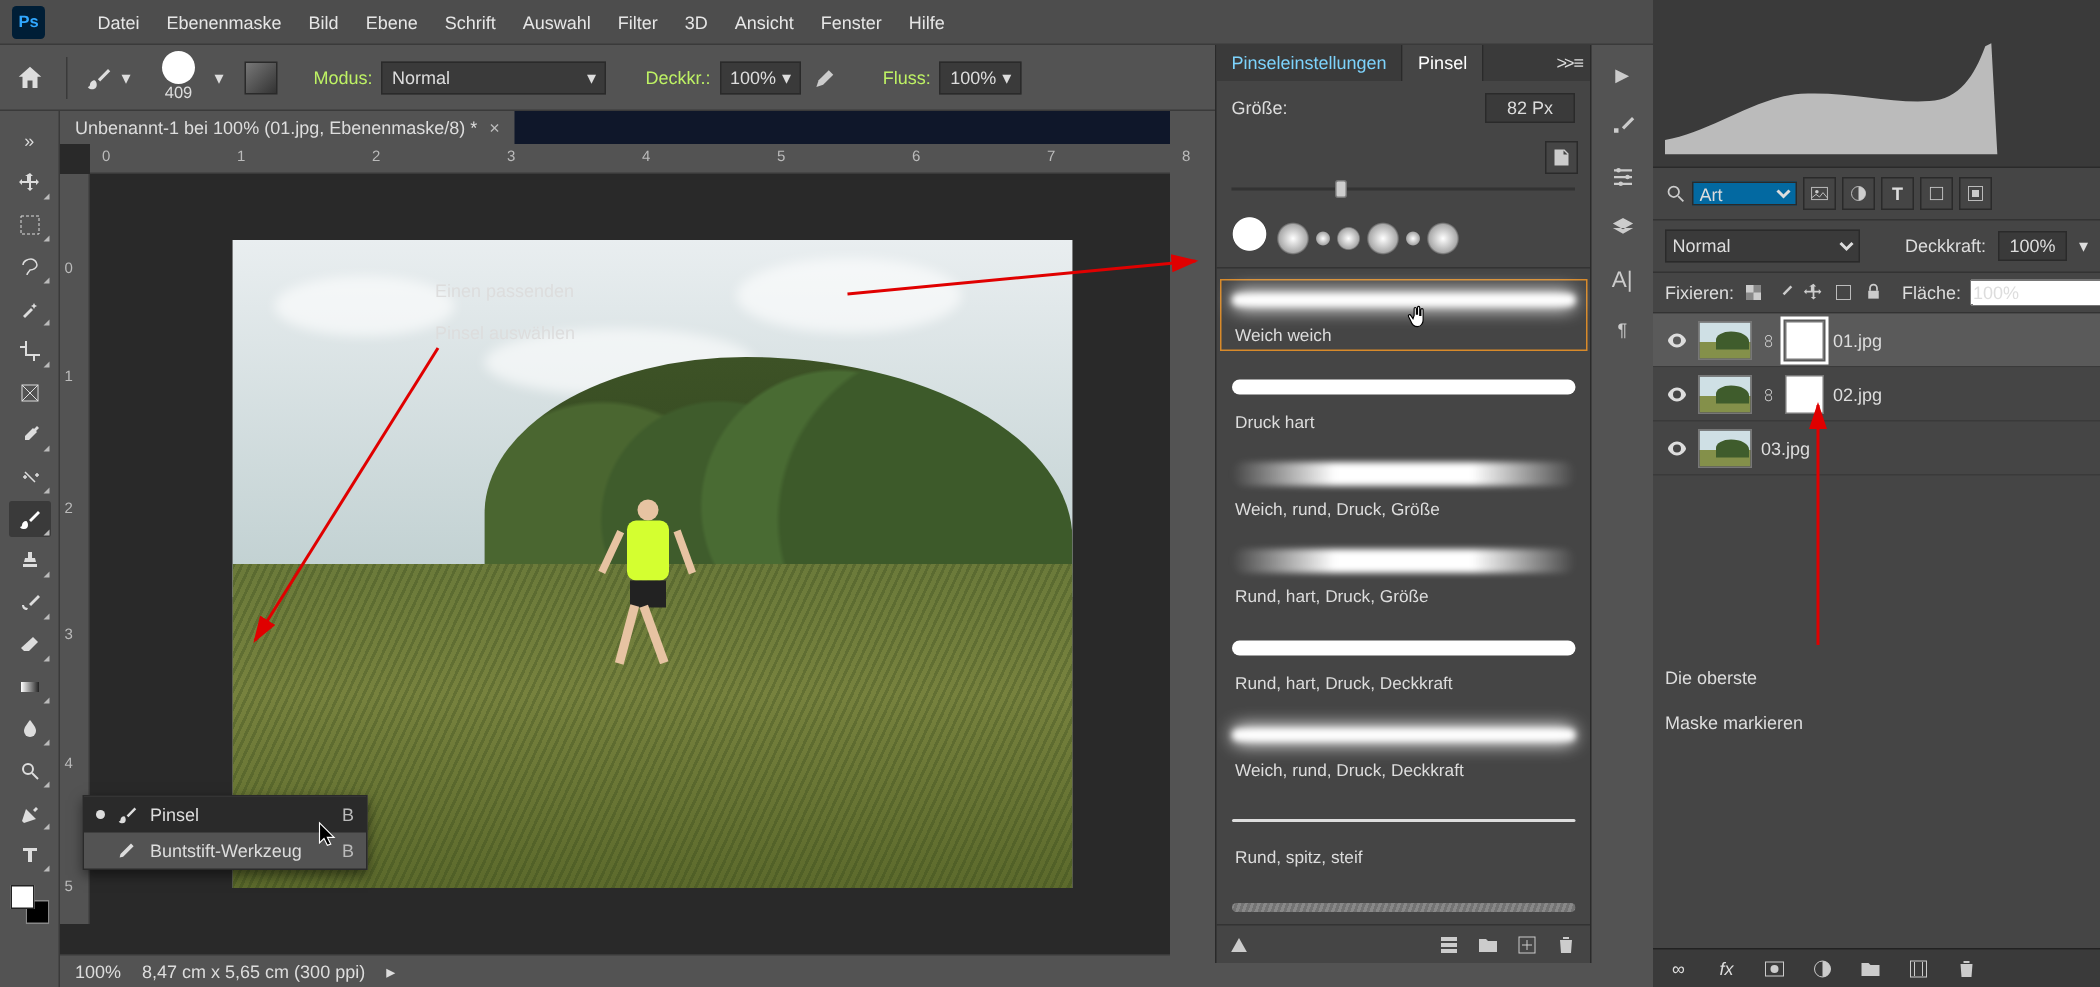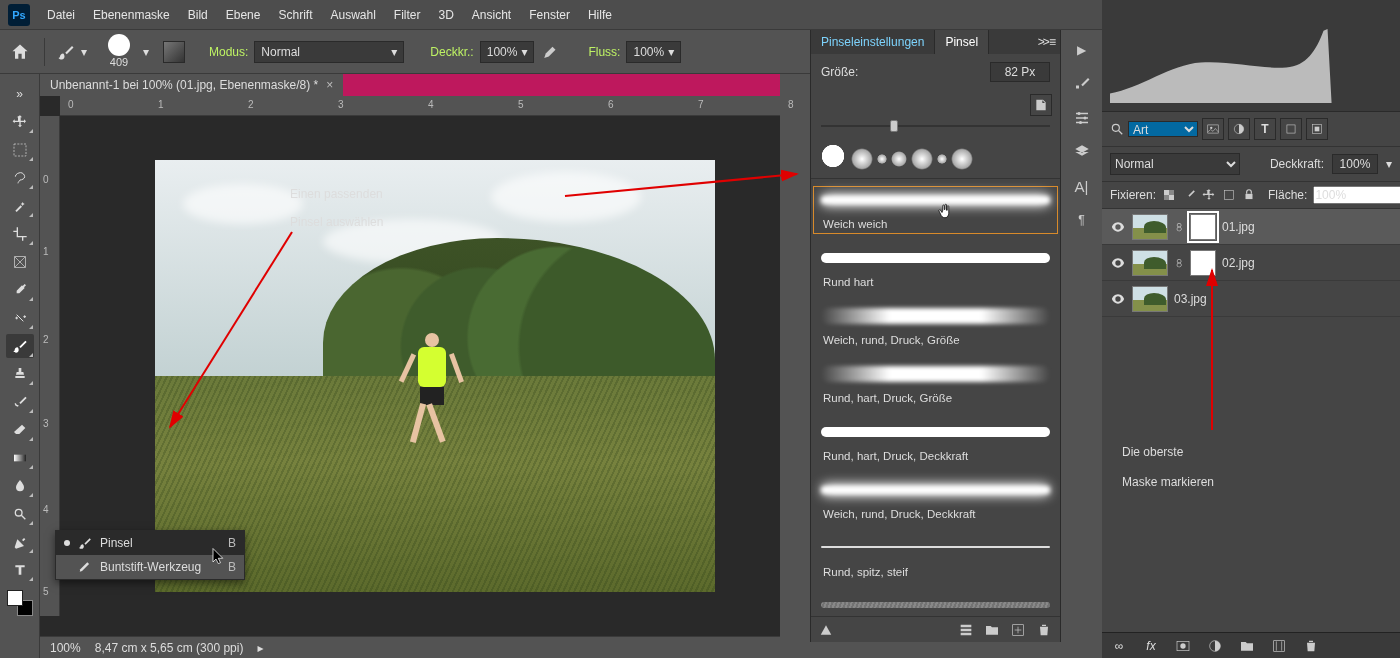"Ps" .ps-logo { margin-right: 8px -> 26px }
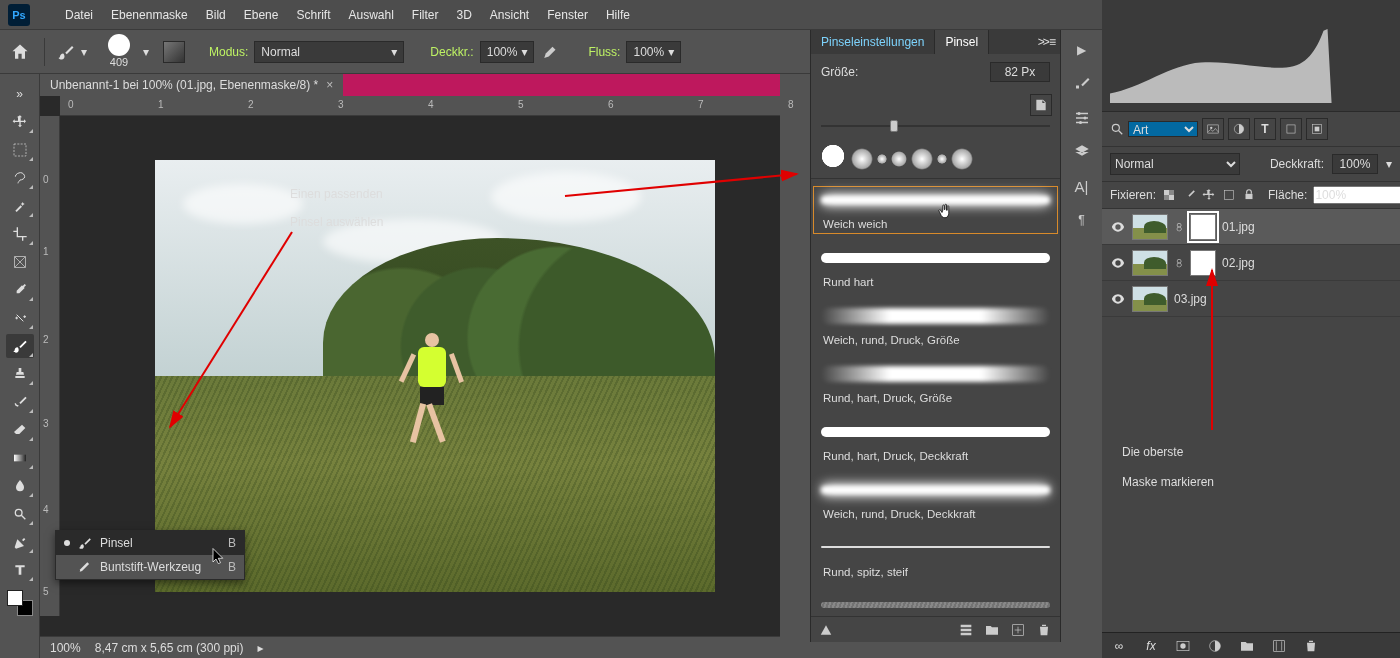"Unbenannt-1 bei 100% (01.jpg," .tabbar { background: #be185d -> #0f172a }
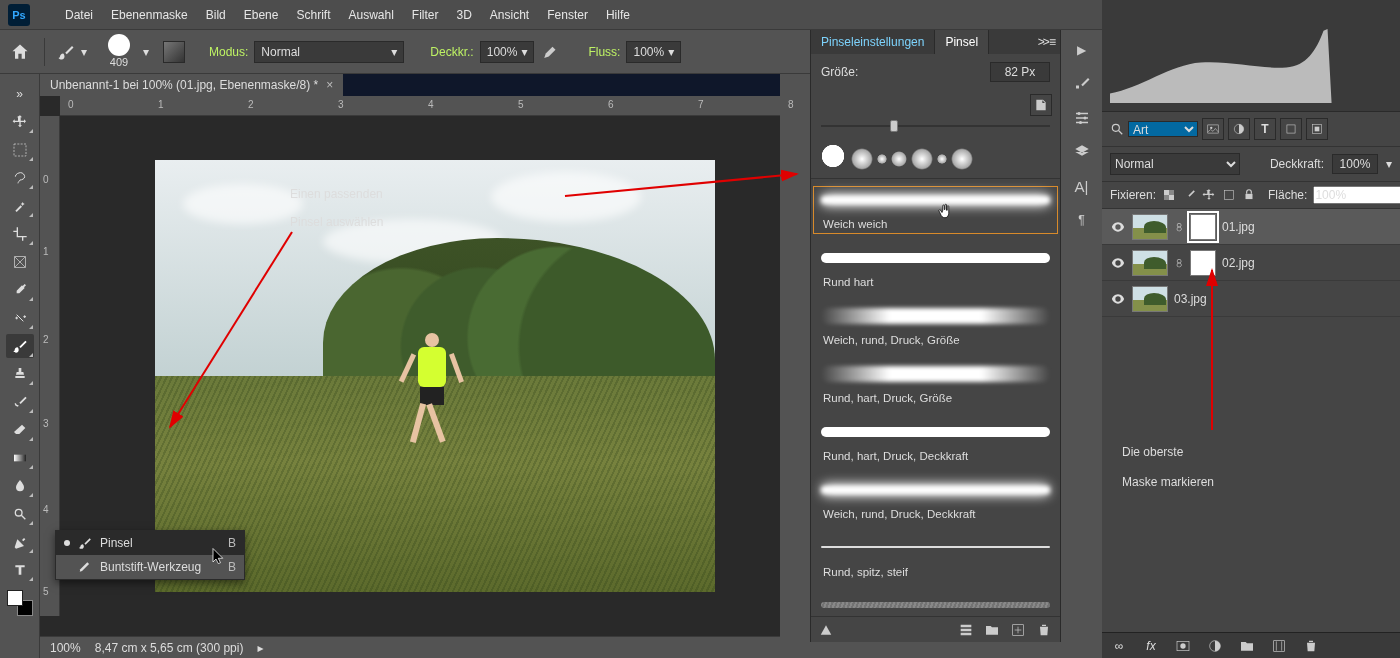"Rund hart" div.cap { text: Rund -> Druck }
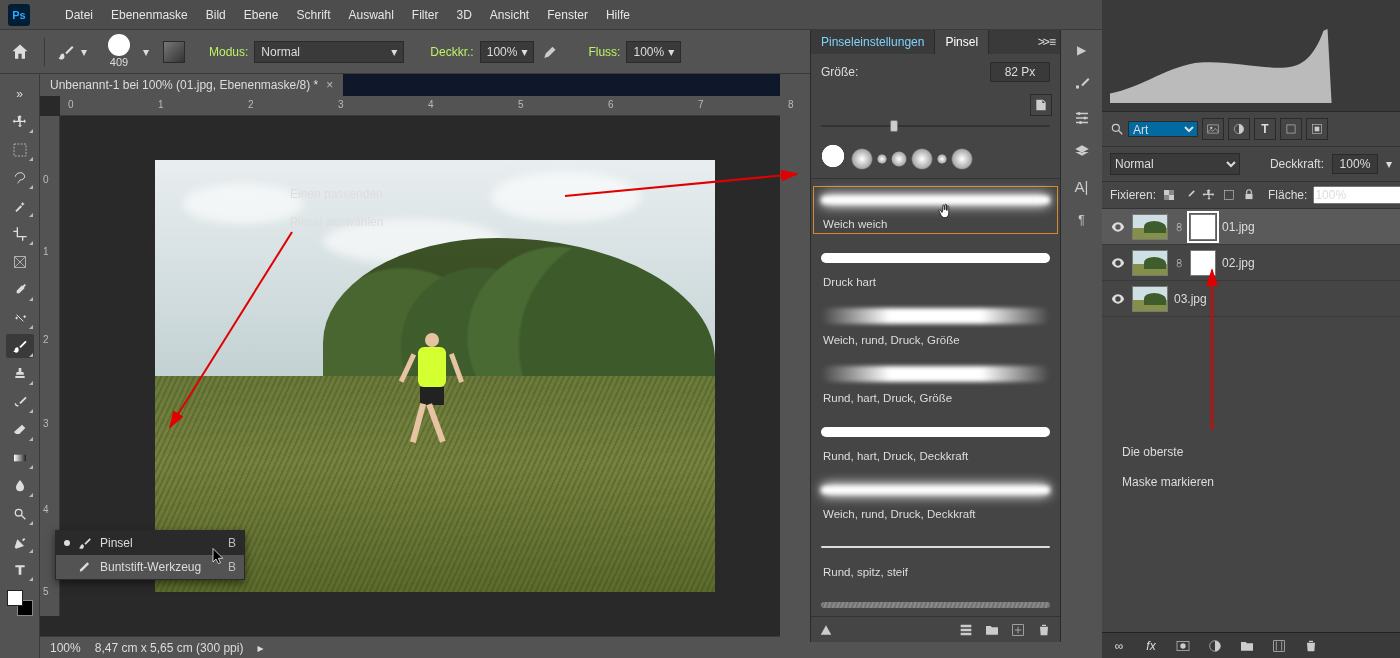"Die oberste" .r-anno { padding-left: 20px -> 8px }
